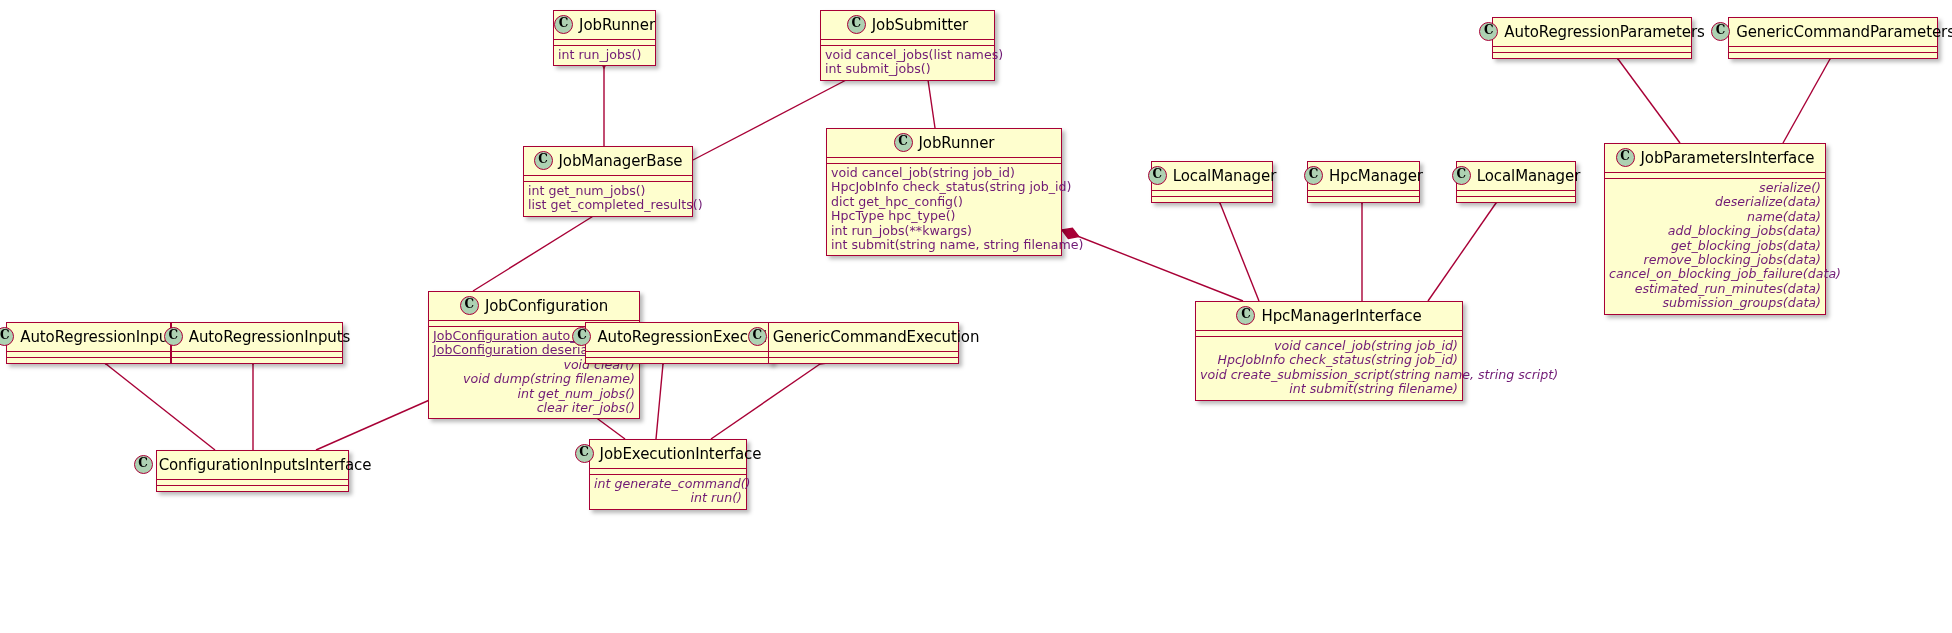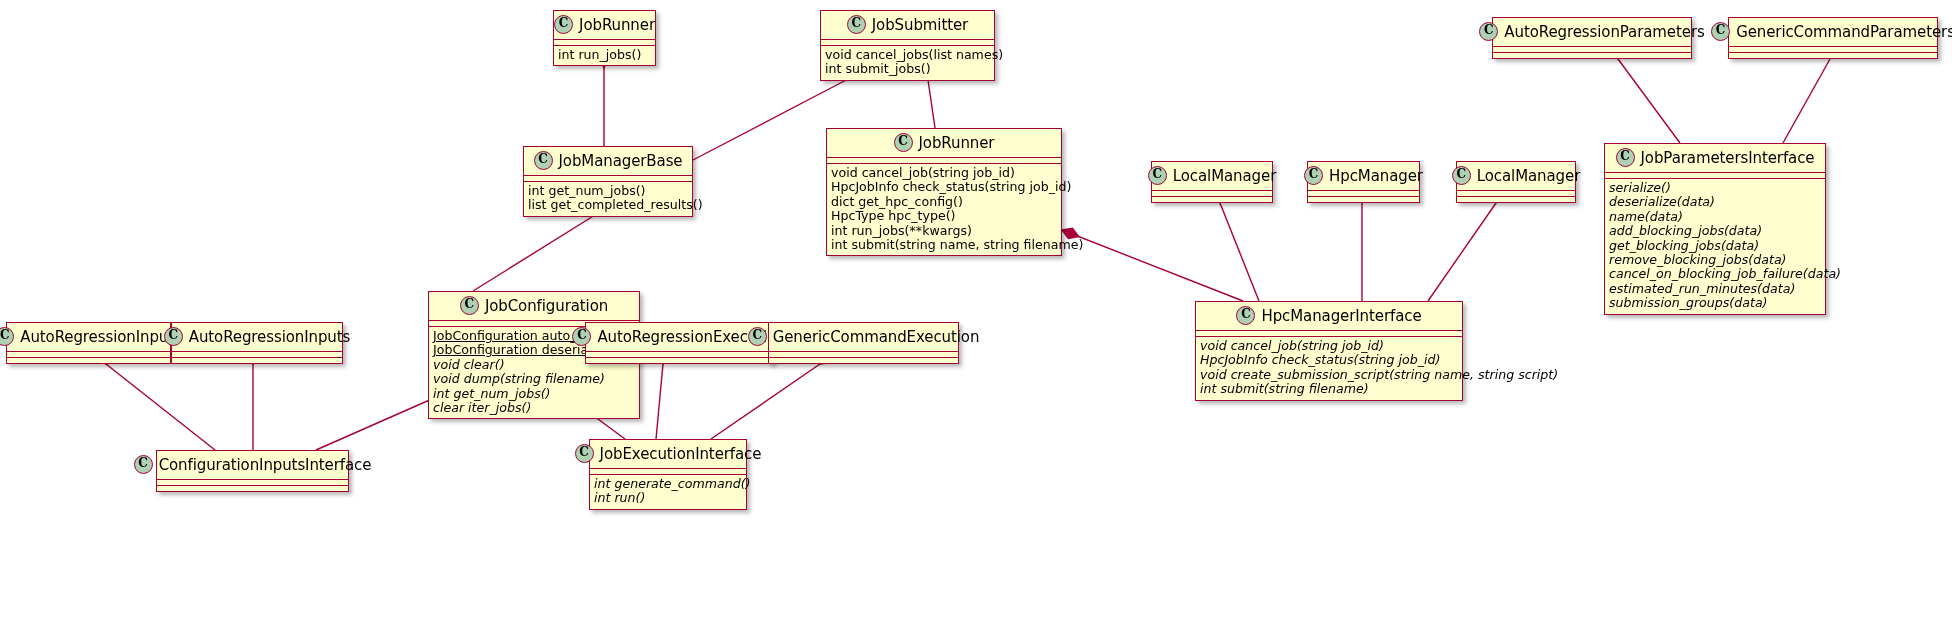"int run_jobs()" .method { color: #000000 -> #701a75 }
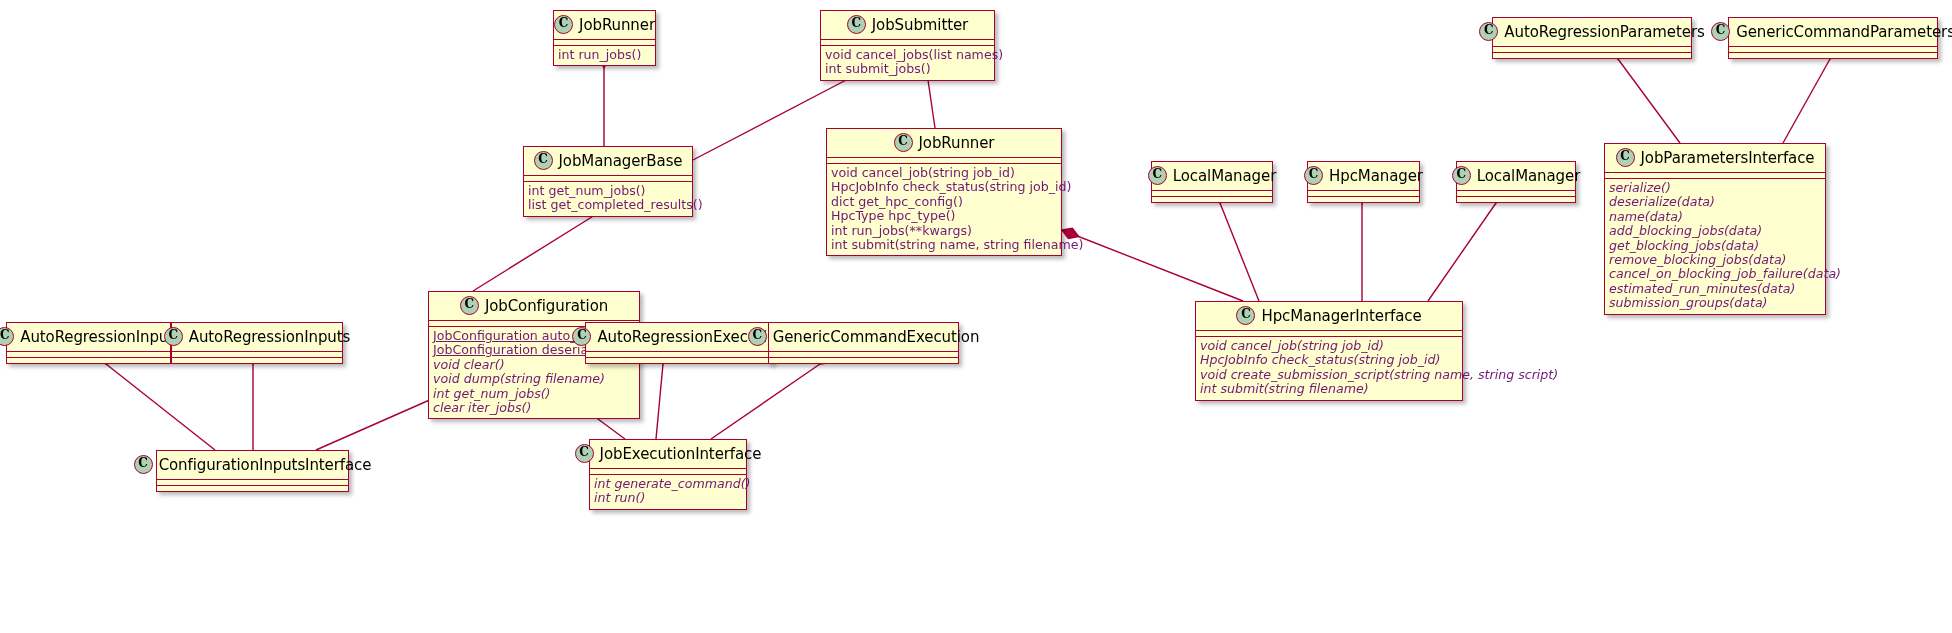"serialize()" .method.abstract { text-align: none -> right }
